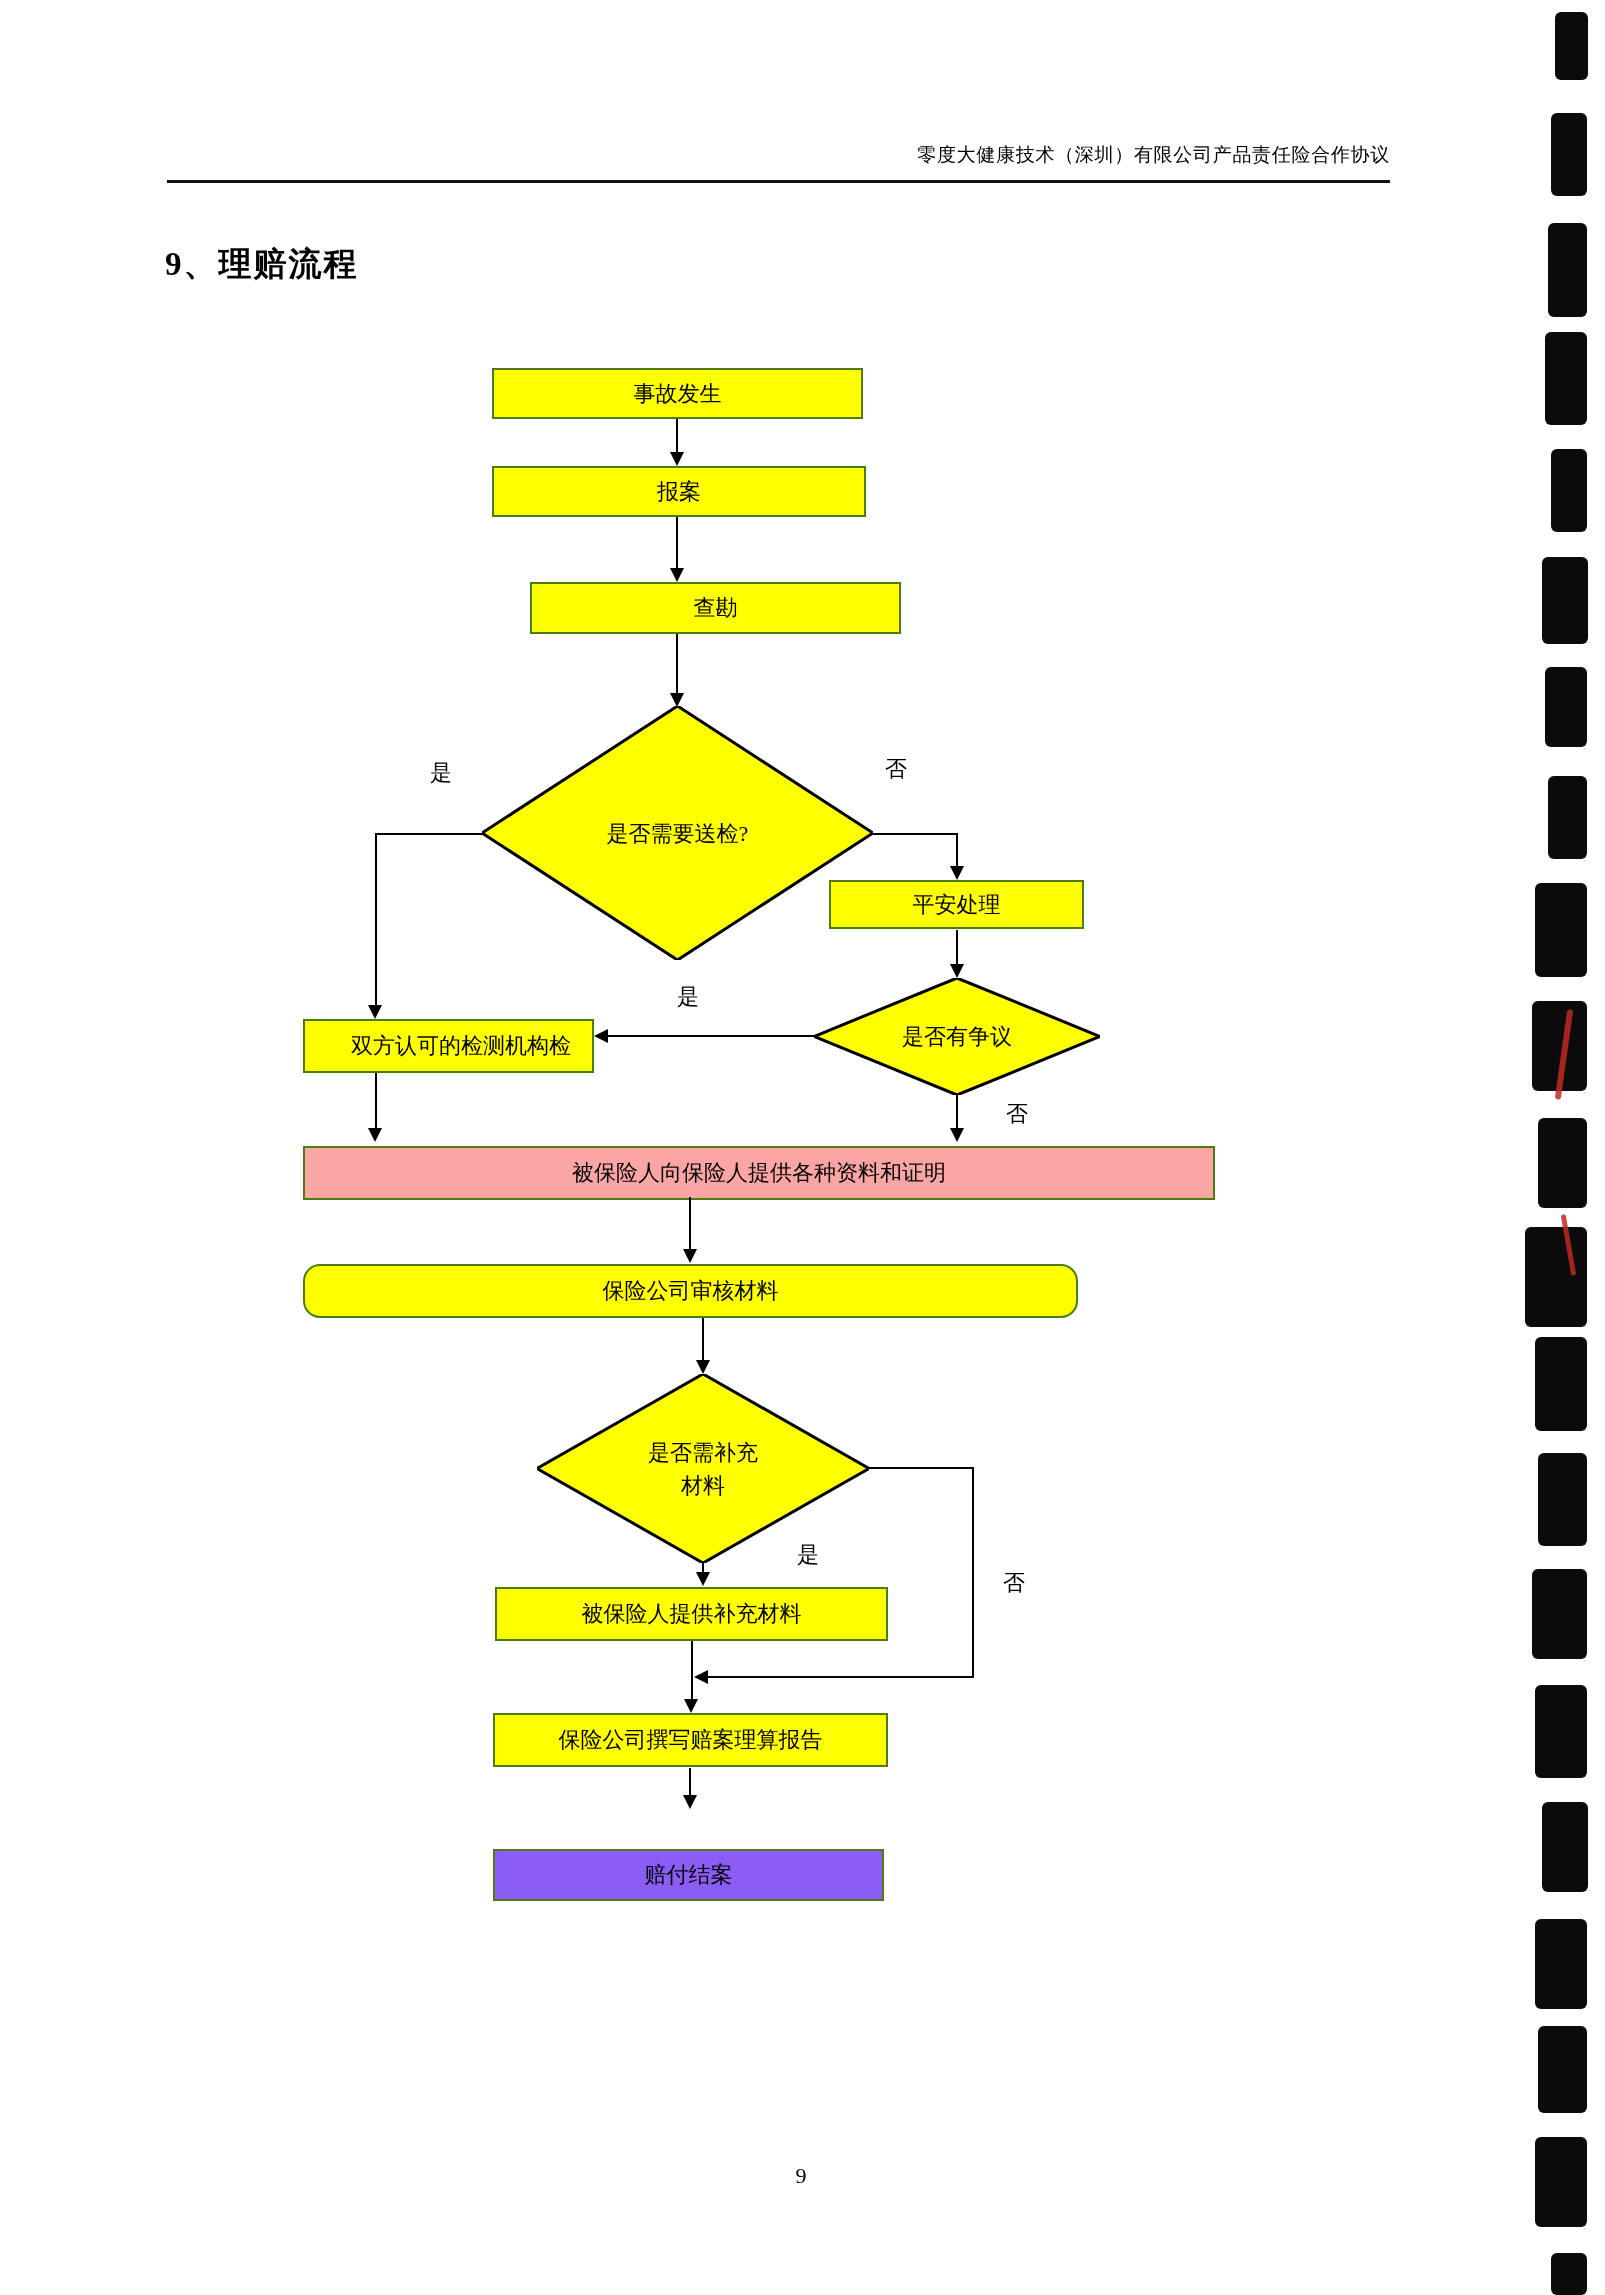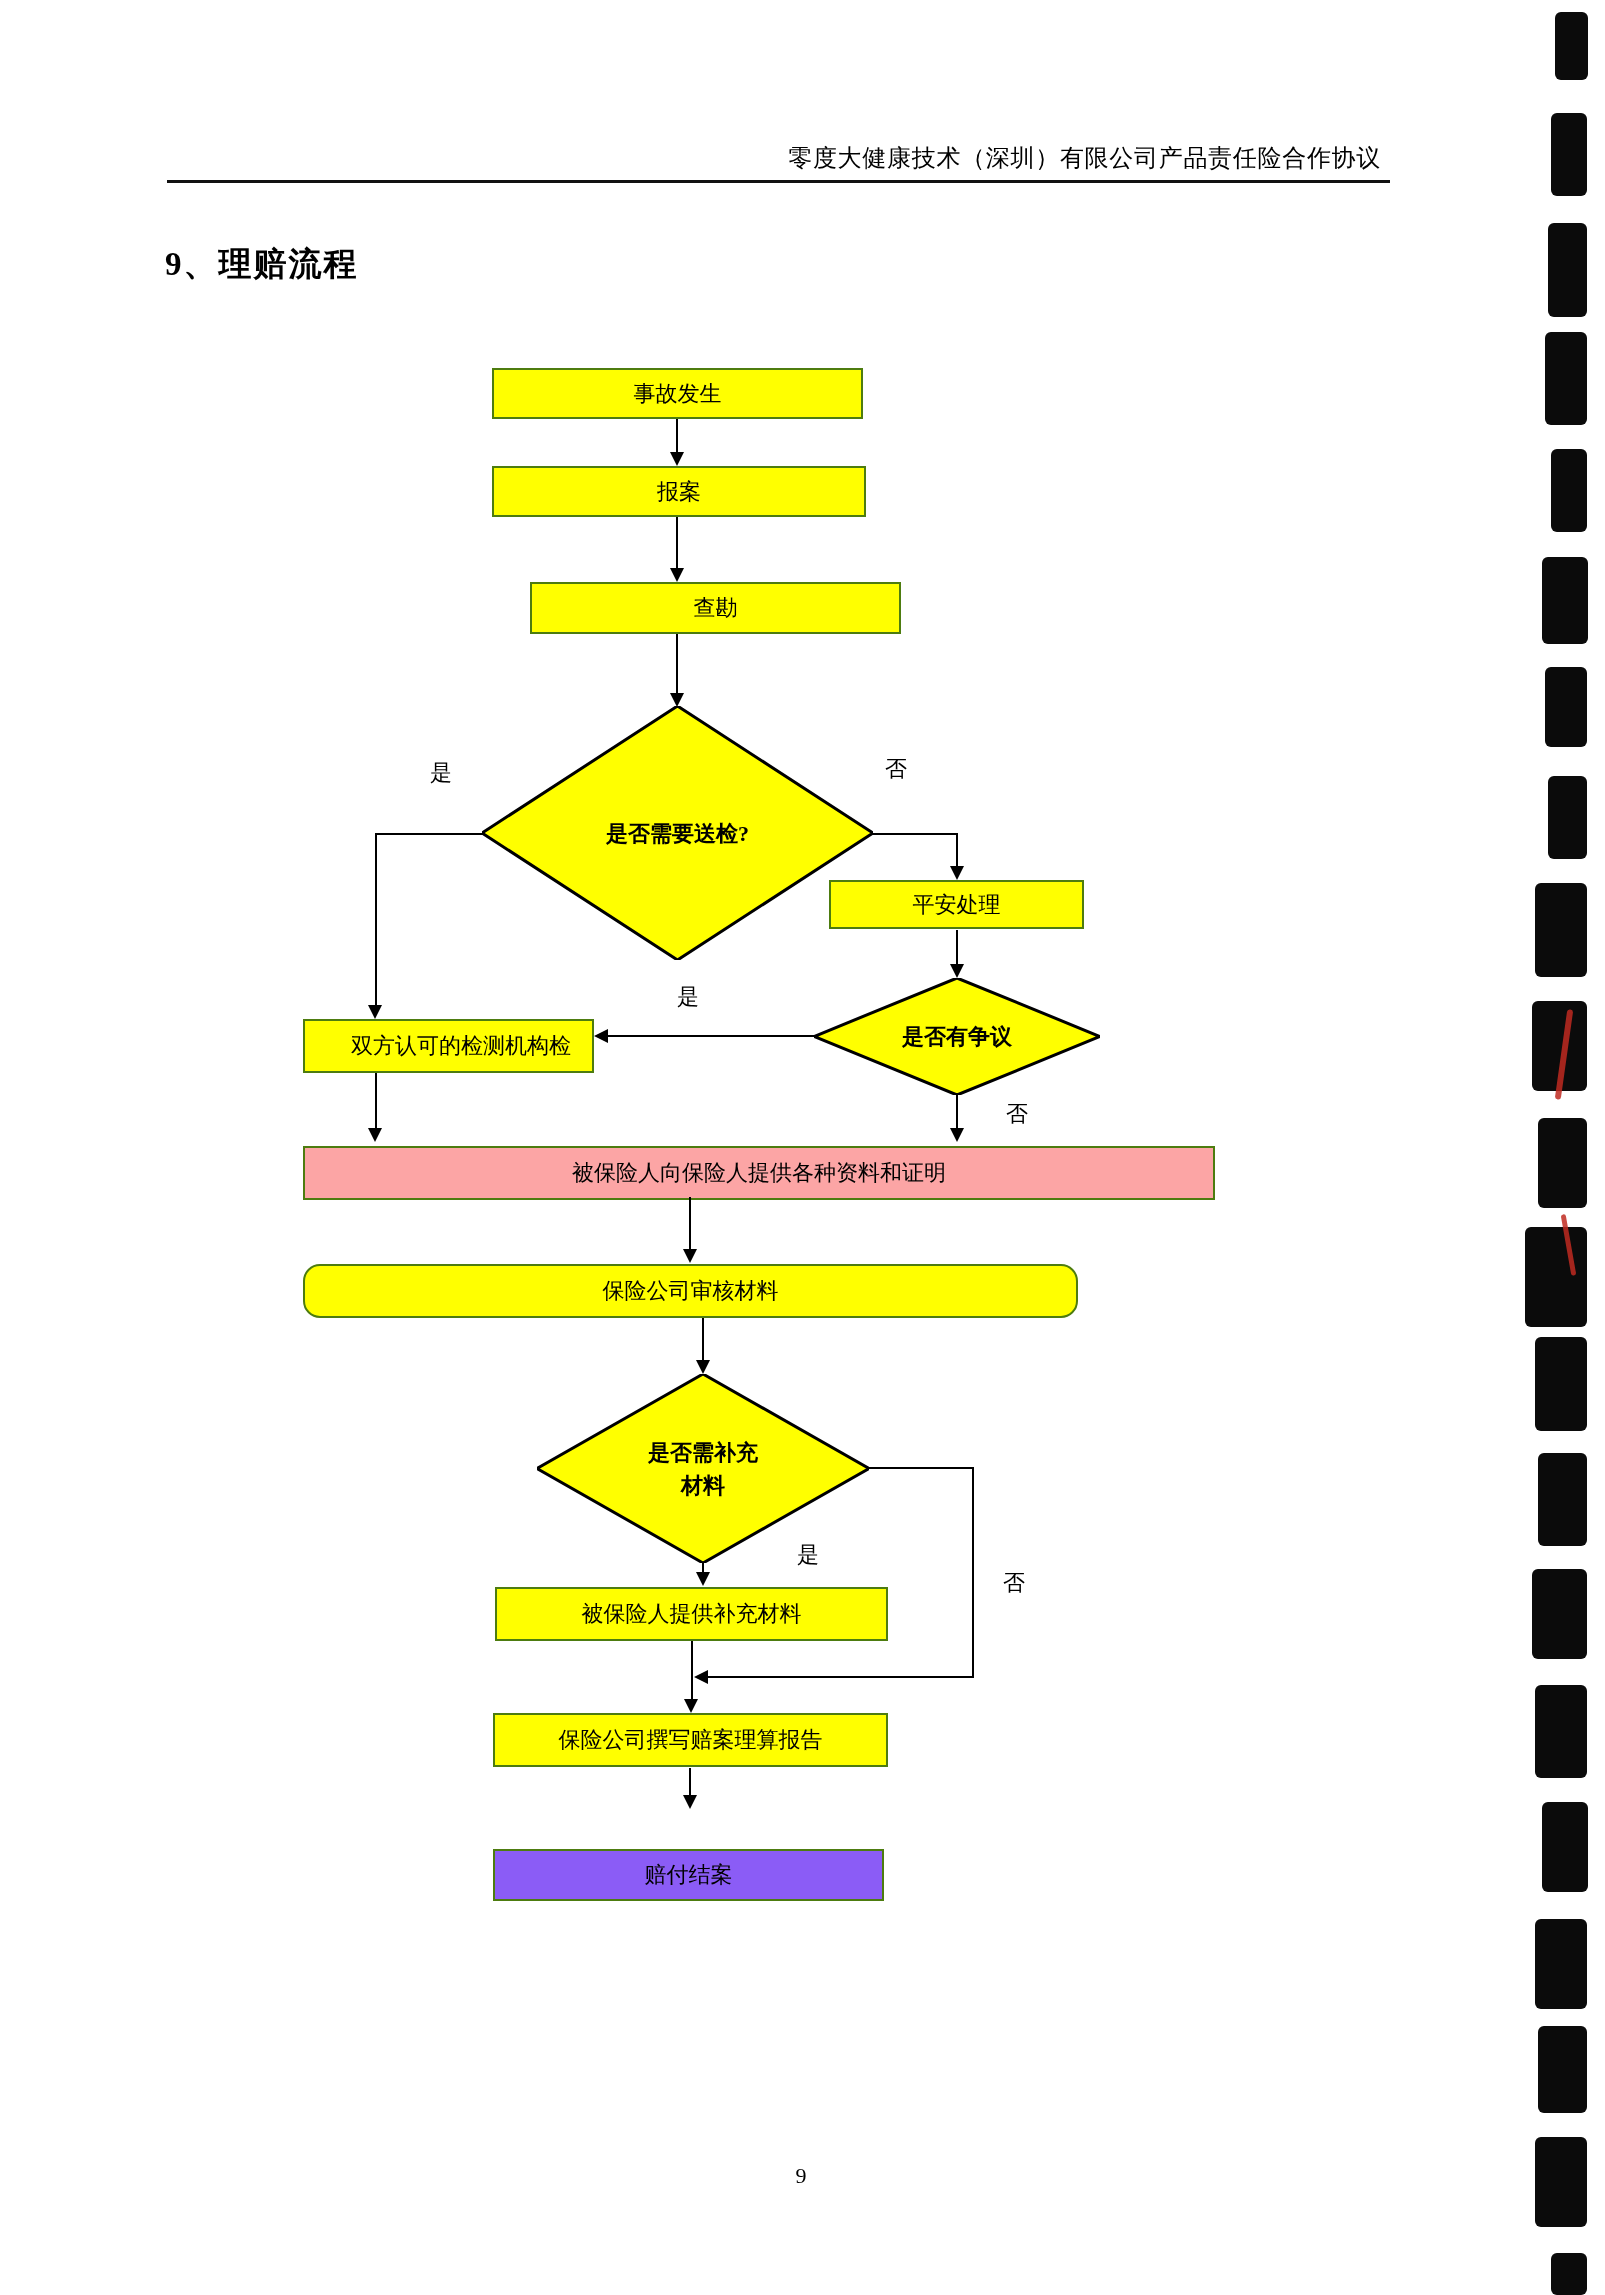"零度大健康技术（深圳）有限公司产品责任险合作协议" .header-text { font-size: 24px -> 19px; left: 158px -> 167px }
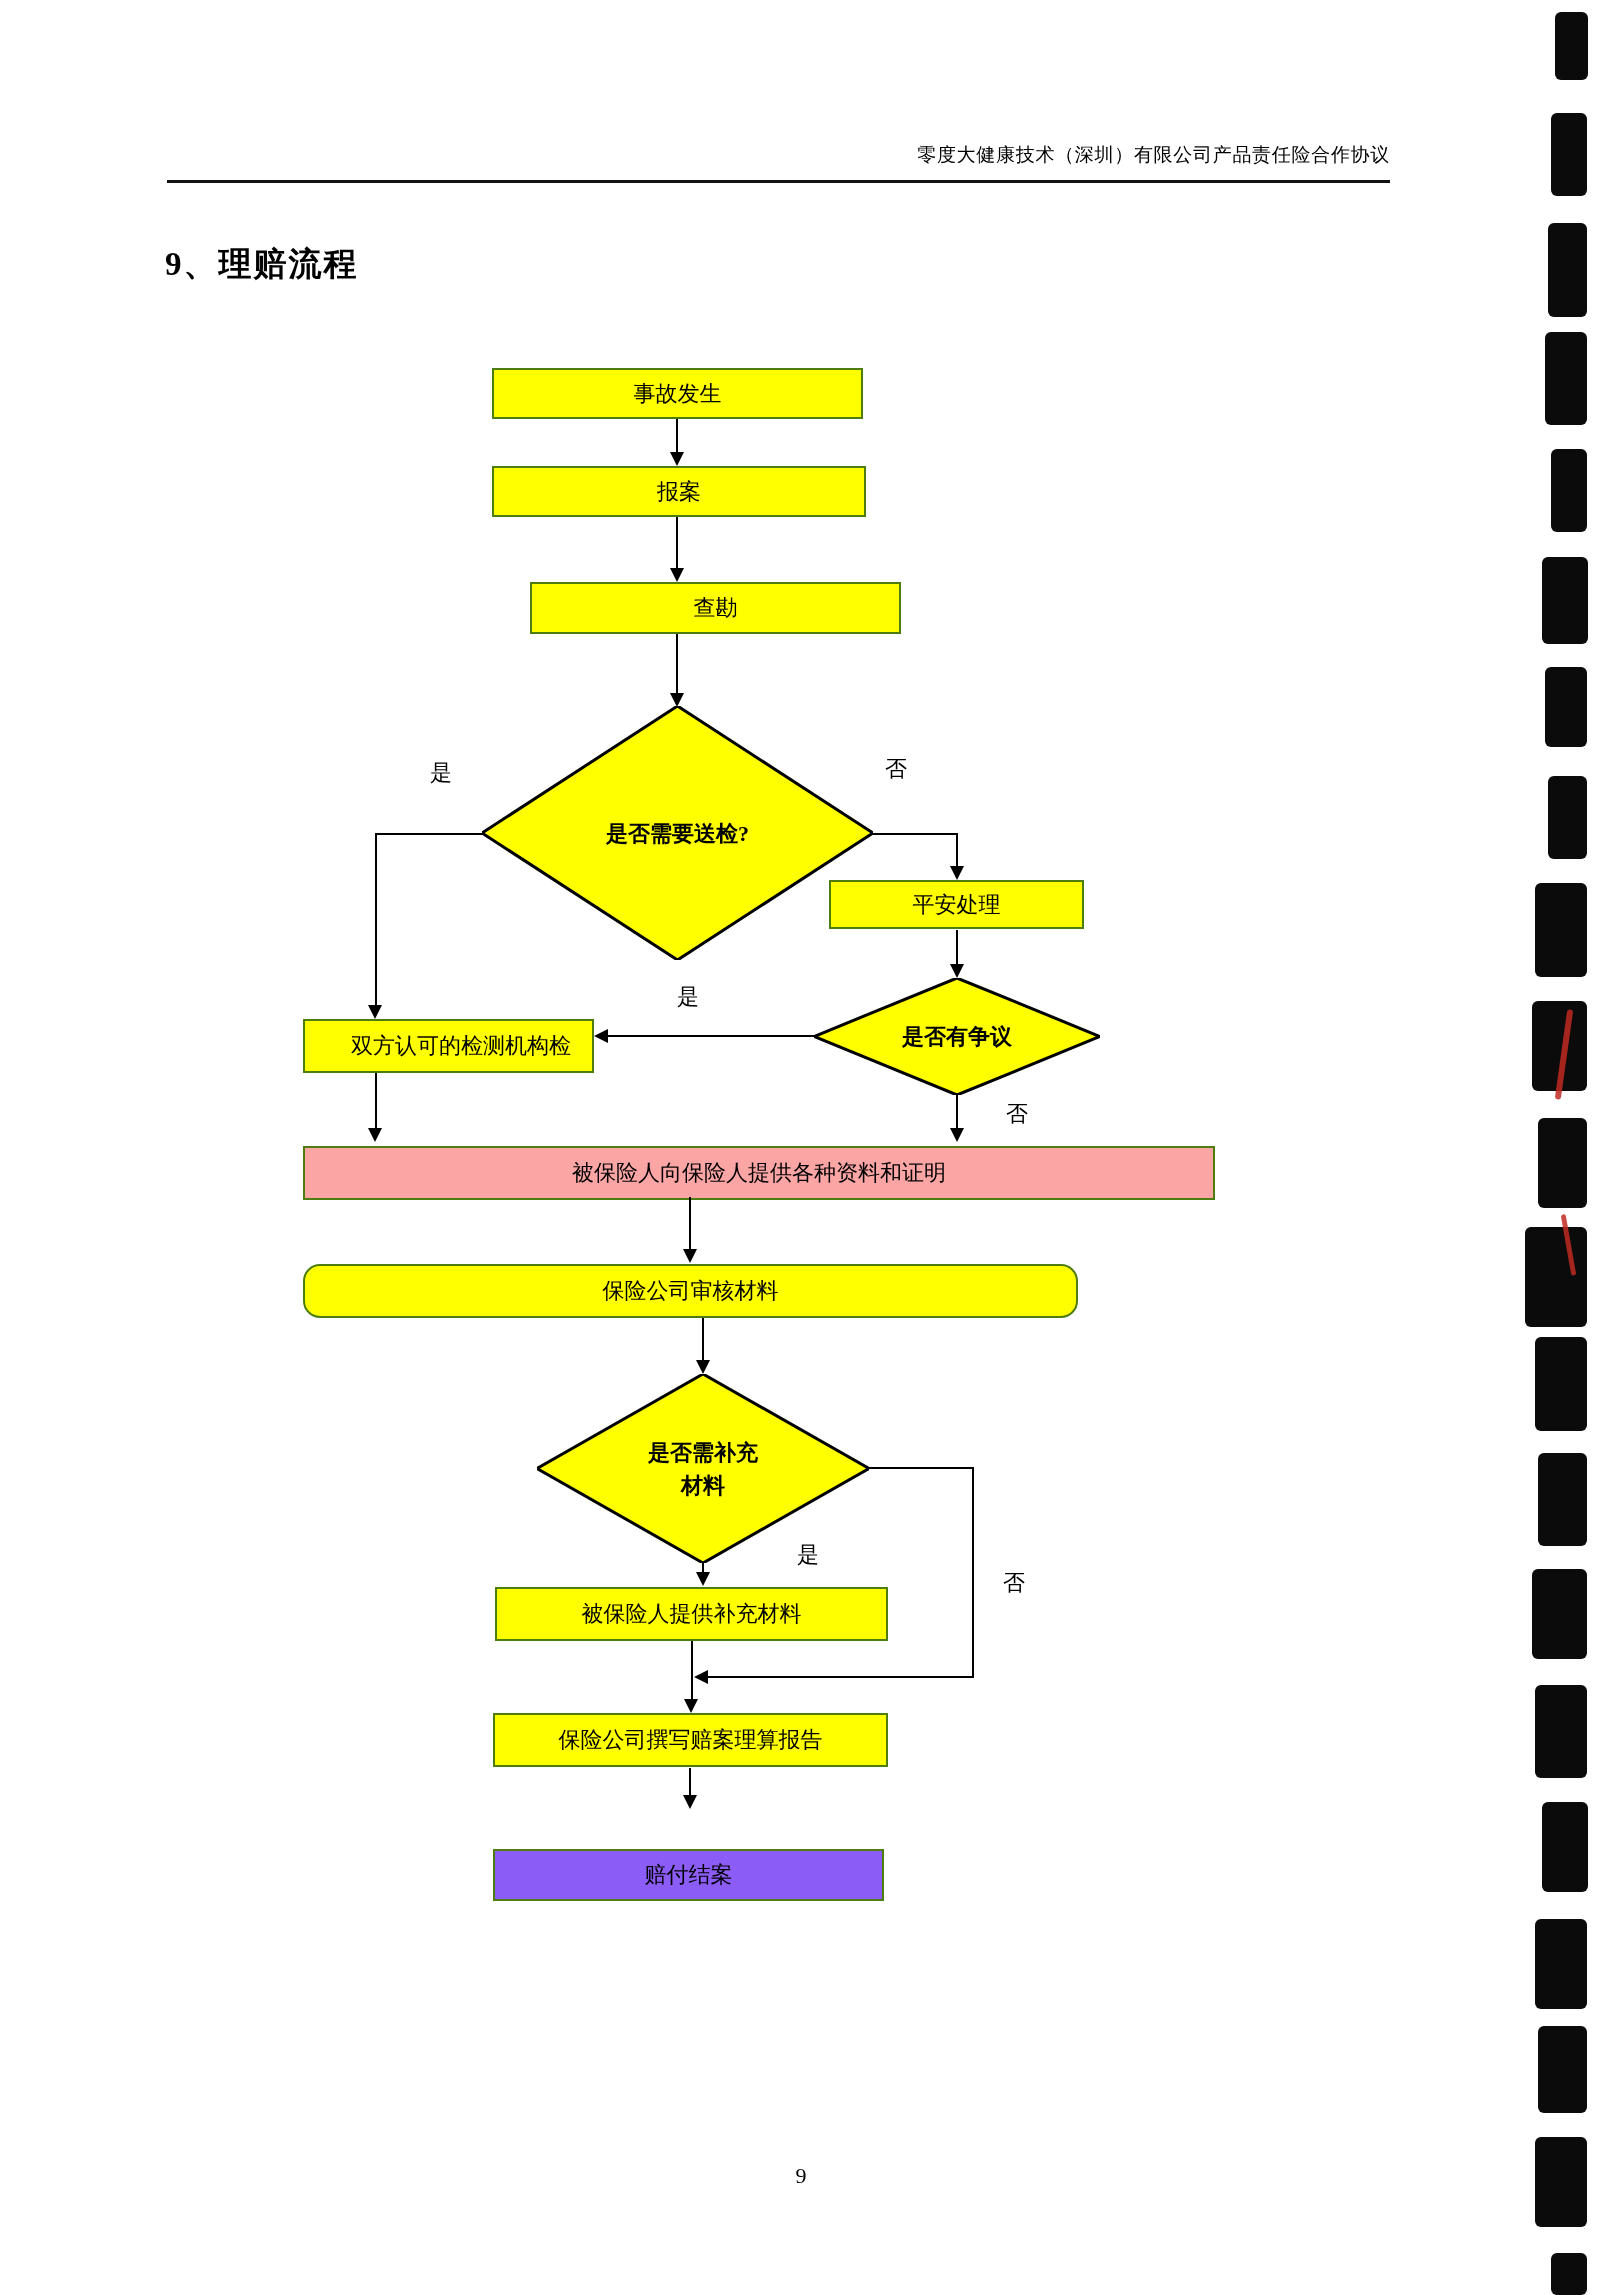"是否需要送检?" .dtext { font-weight: bold -> none }
